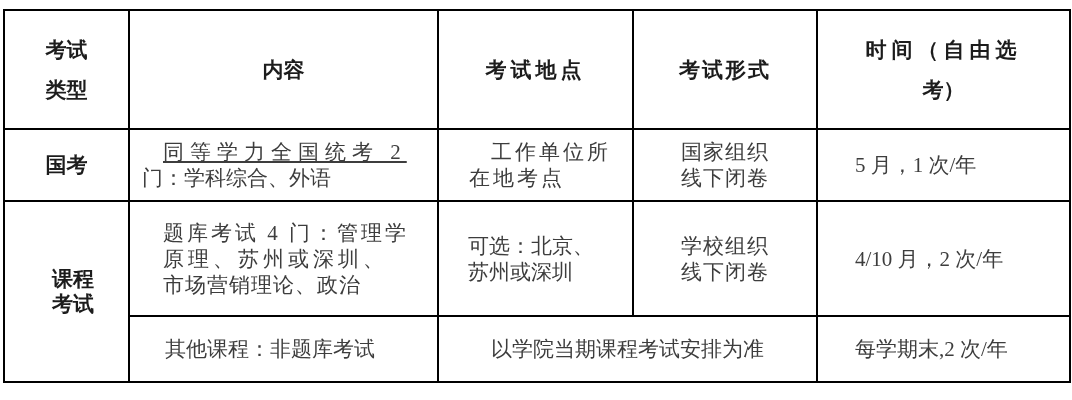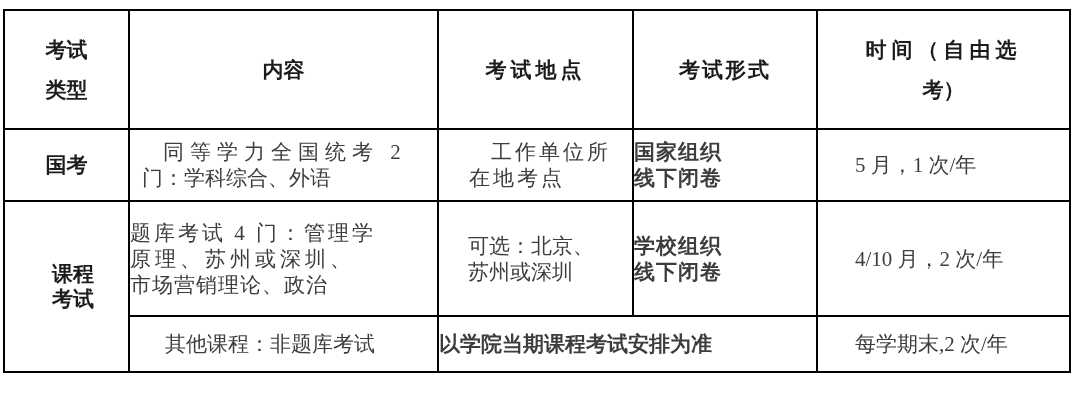"同等学力全国统考 2" .sp6 { text-decoration: none -> underline }
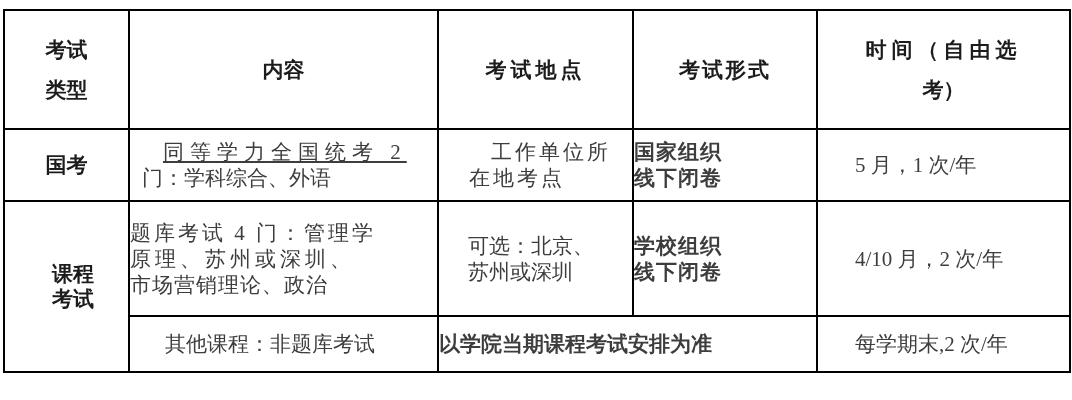"国家组织" .c { font-weight: bold -> none; text-align: left -> center }
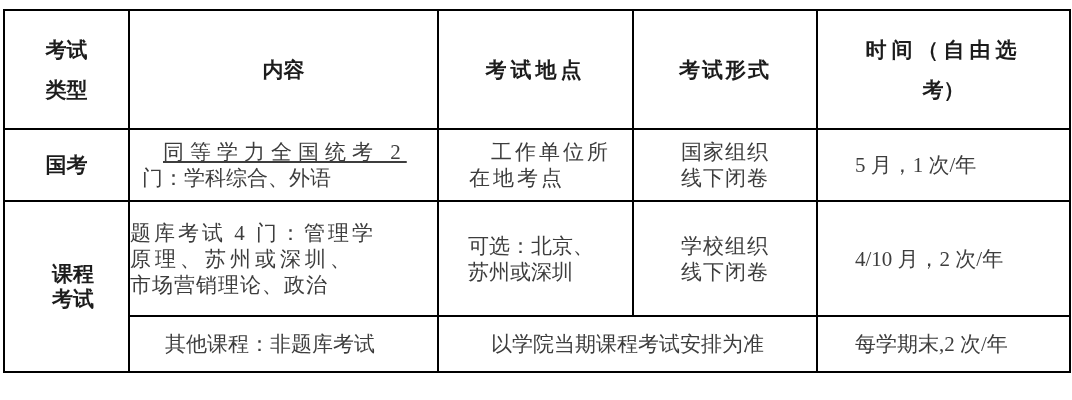"题库考试 4 门：管理学" .pad33 { padding-left: none -> 33px }
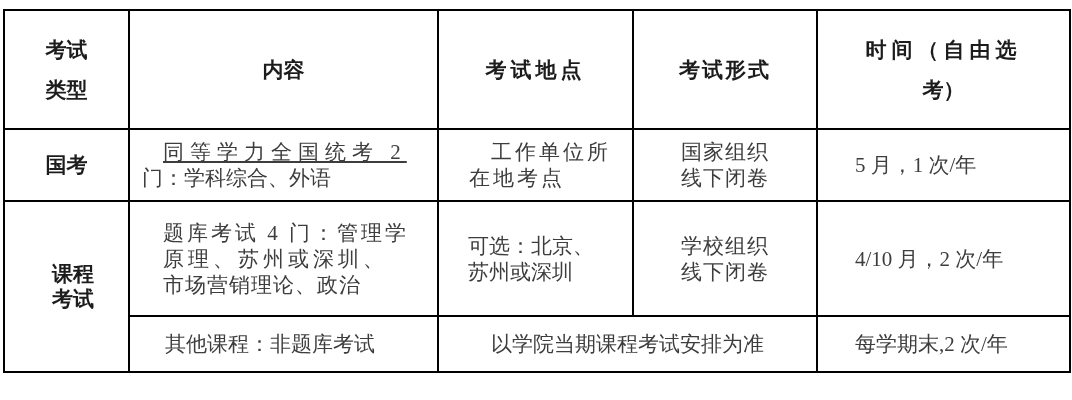"其他课程：非题库考试" tr { height: 56px -> 66px }
